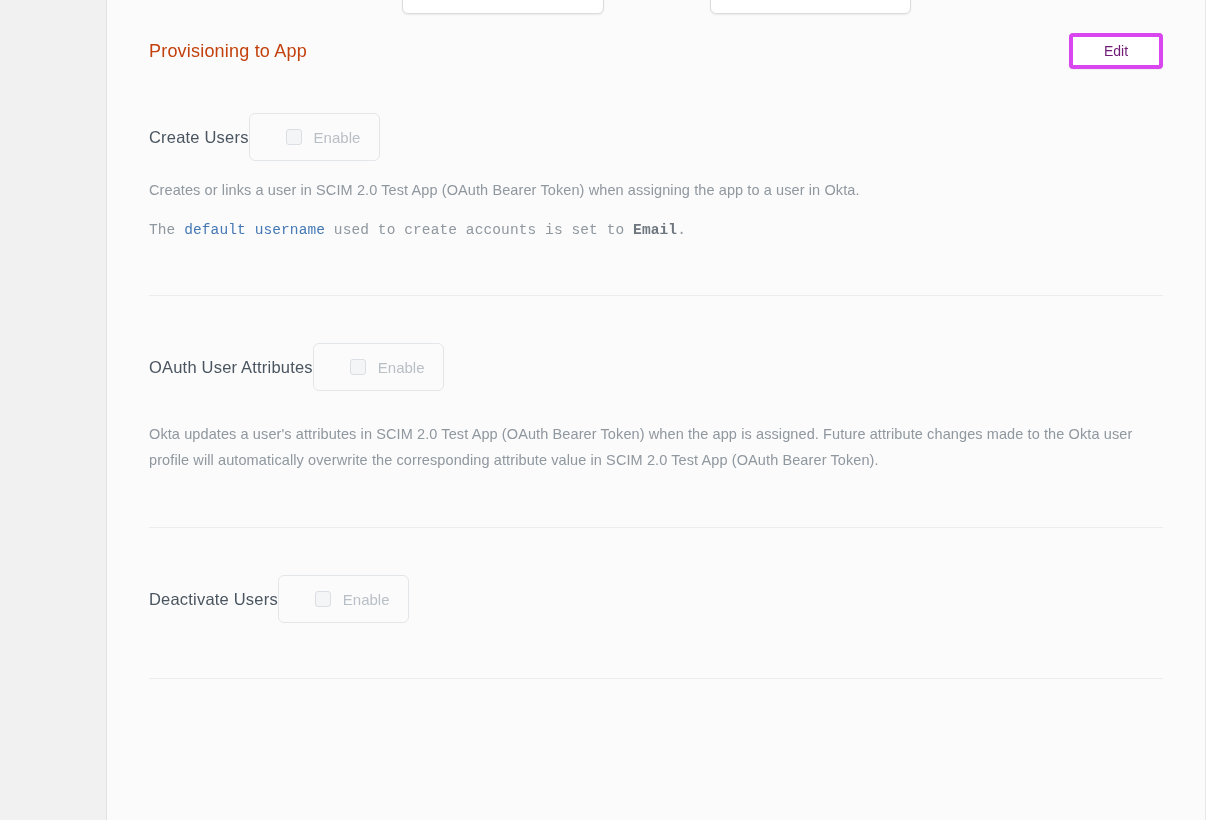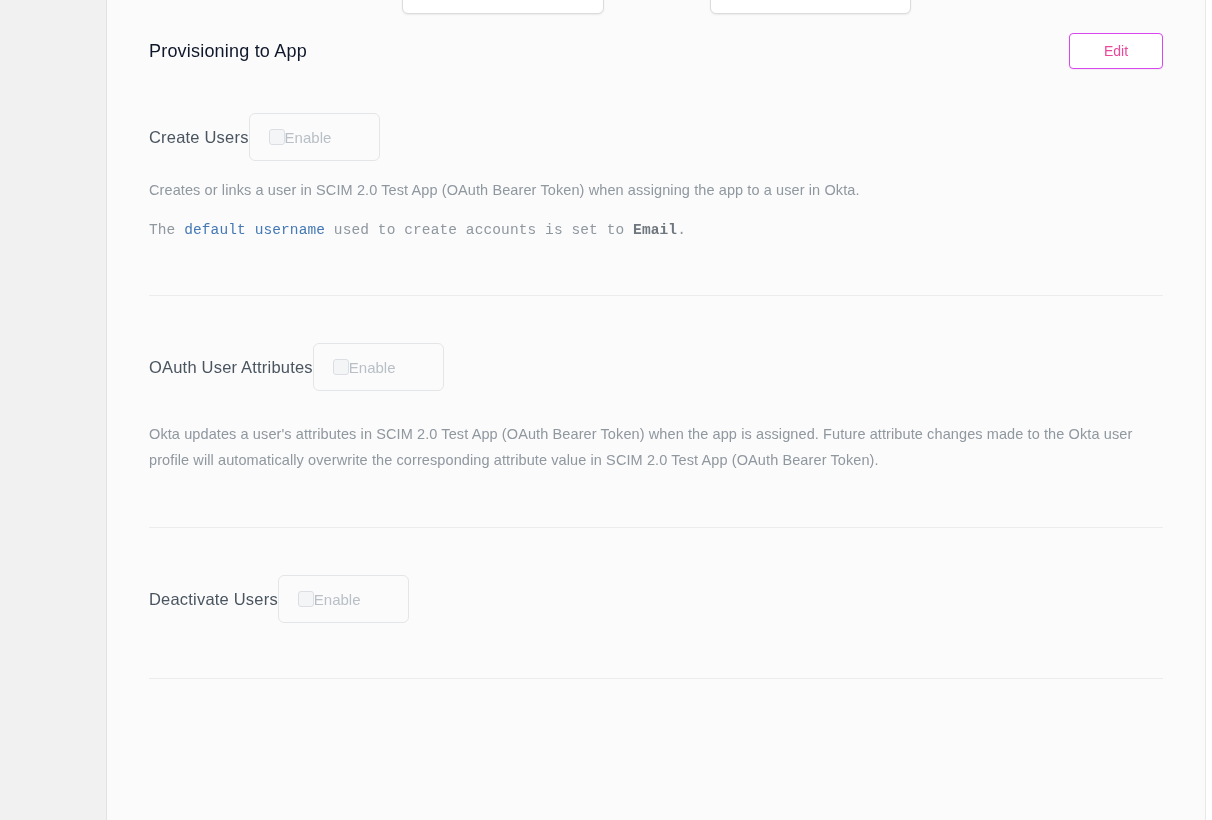"Provisioning to App" .page-title { color: #0f172a -> #c2410c }
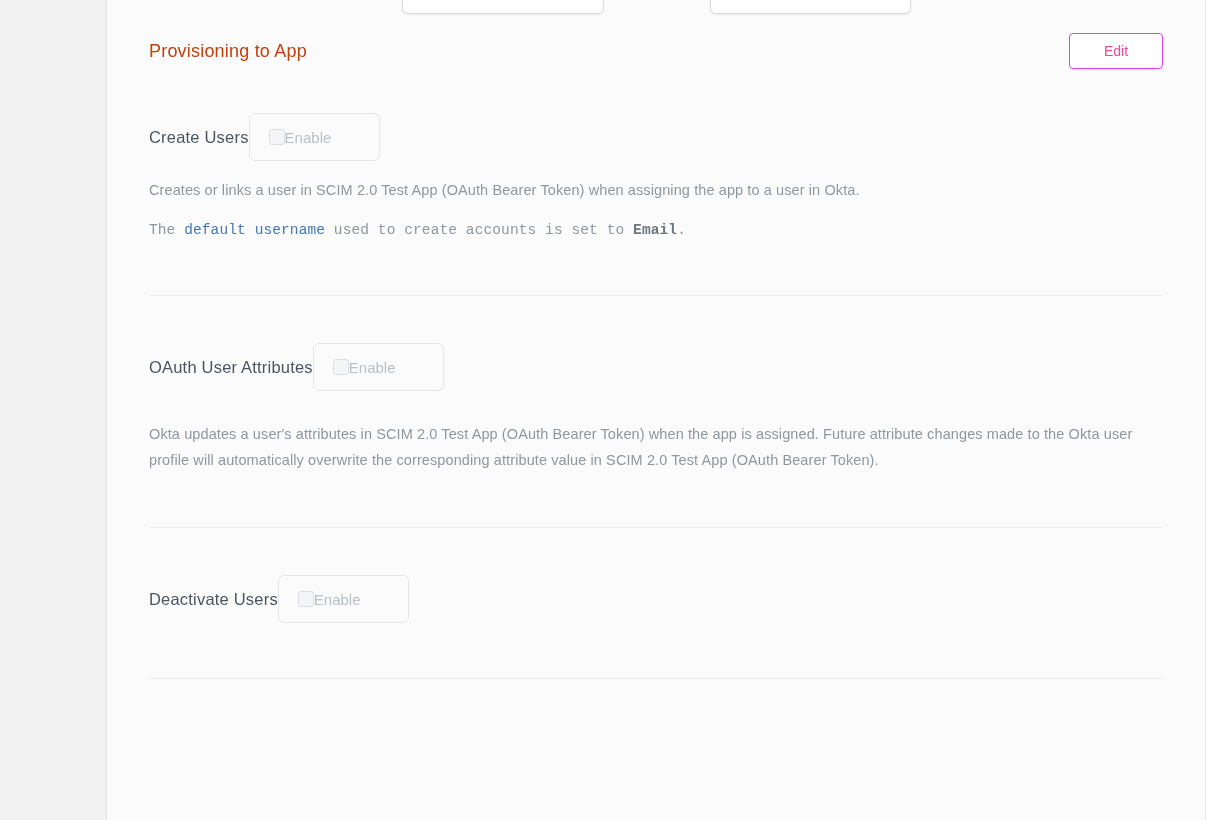"Edit" .edit-btn { border: 1px solid #d946ef -> 4px solid #d946ef; color: #ec4899 -> #701a75 }
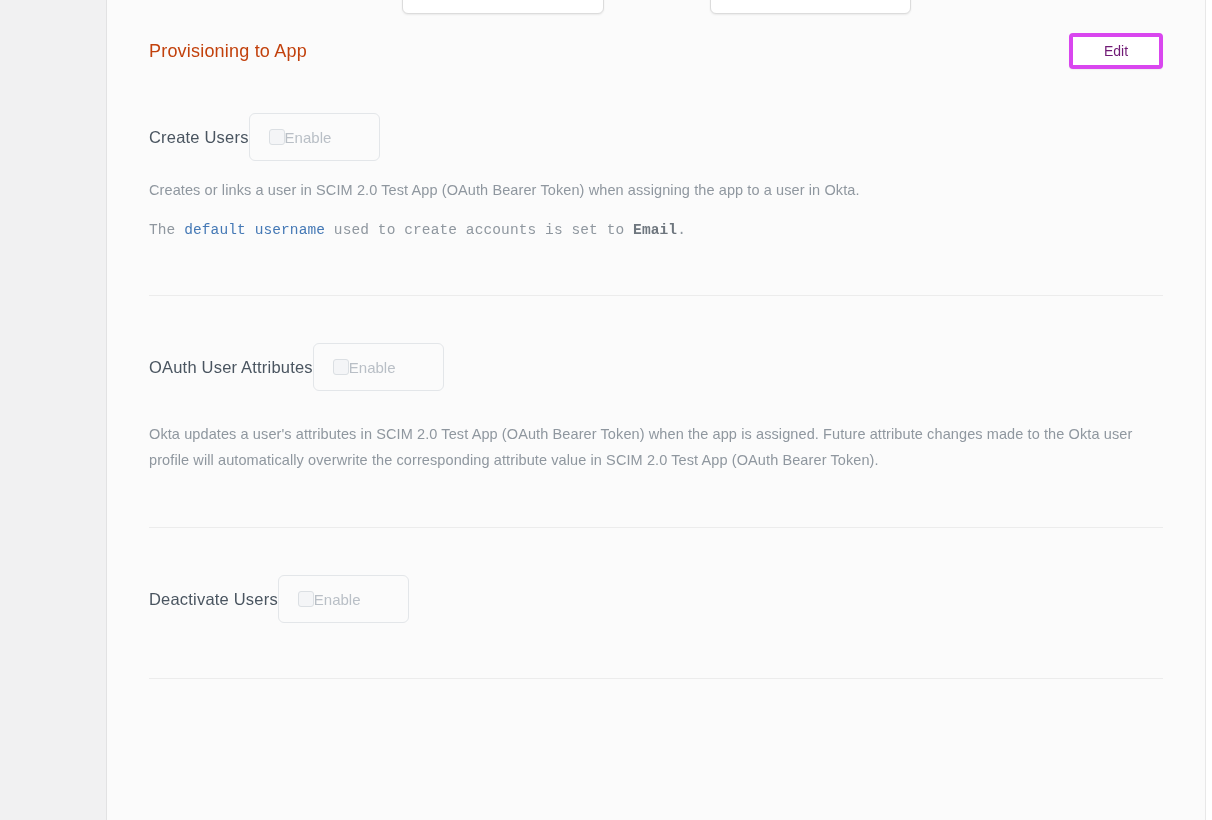"Enable" .enable-box { gap: none -> 12px; padding-left: 19px -> 36px }
